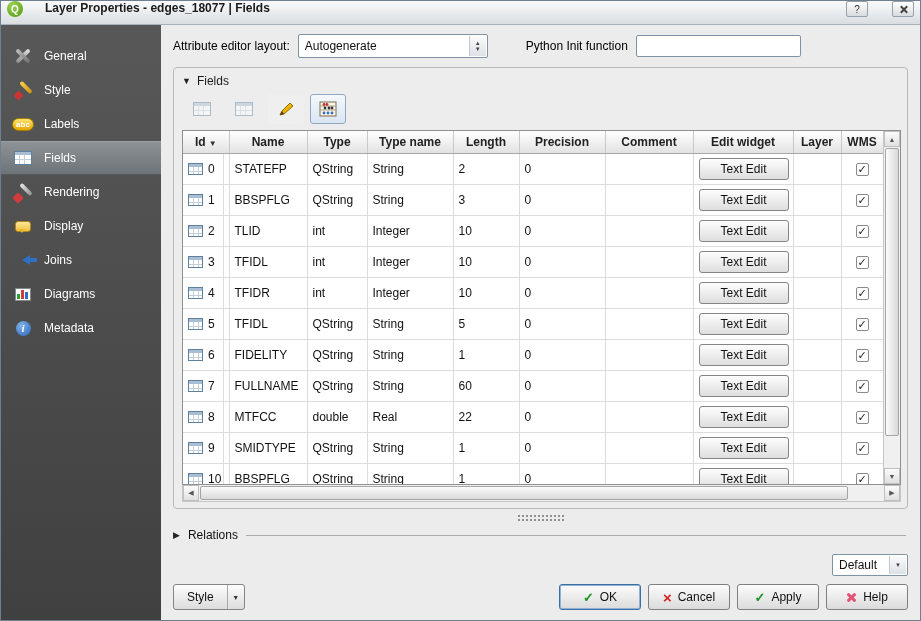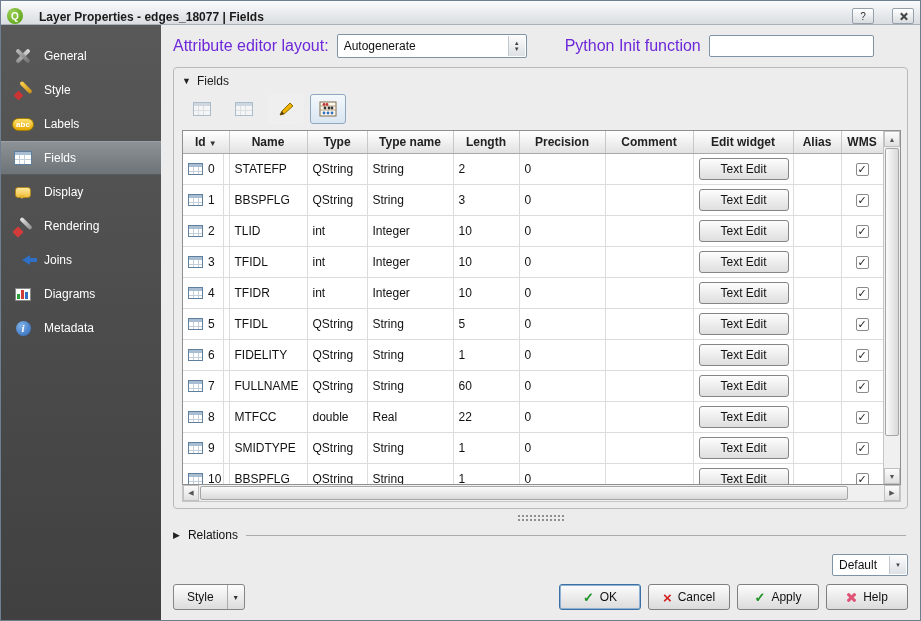"Layer Properties - edges_18077 |" .titlebar { align-items: flex-end -> flex-start; gap: 16px -> 22px }
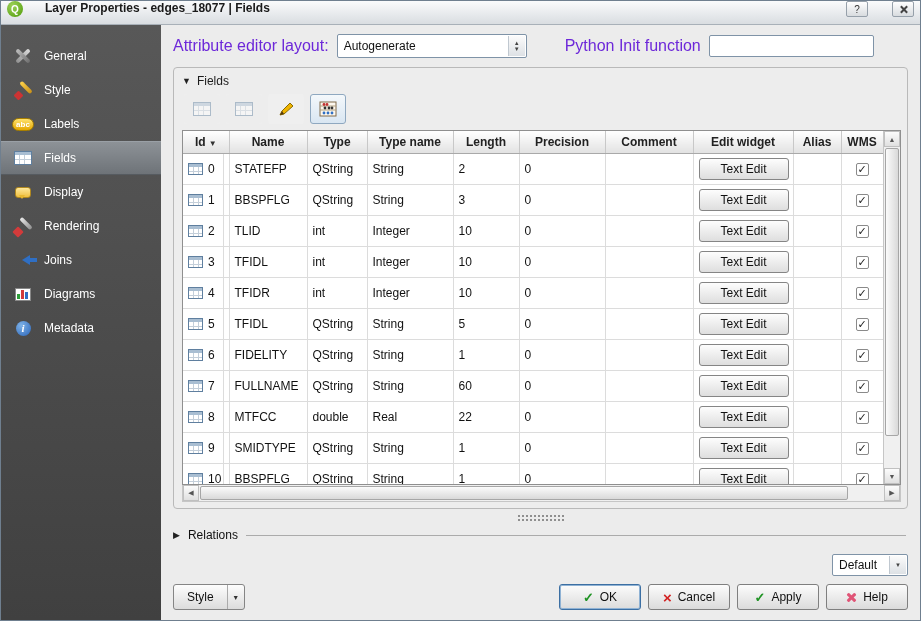"Attribute editor layout:" .lbl { color: #6d28d9 -> #000000; font-size: 16px -> 12px }
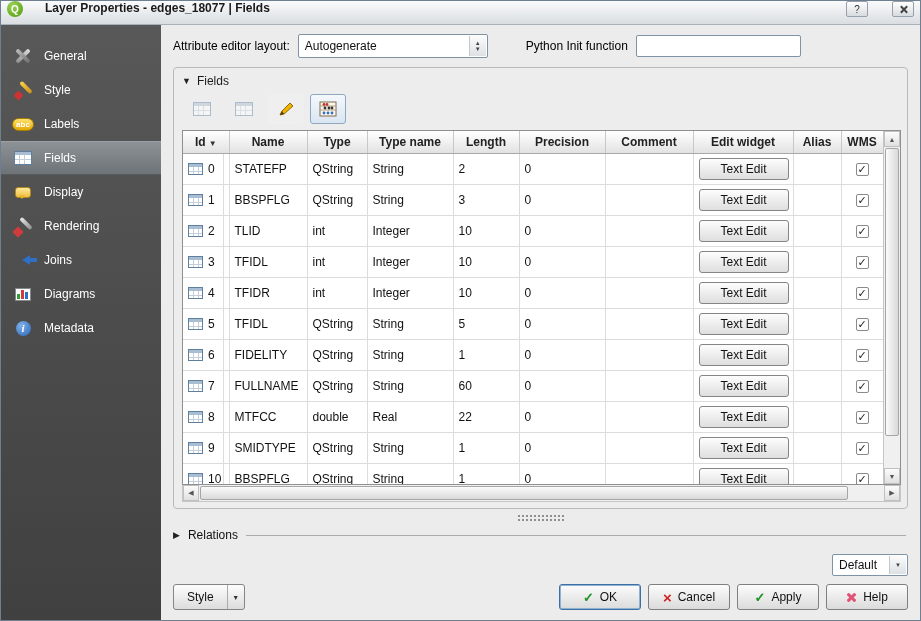"Alias" th { text: Alias -> Layer }
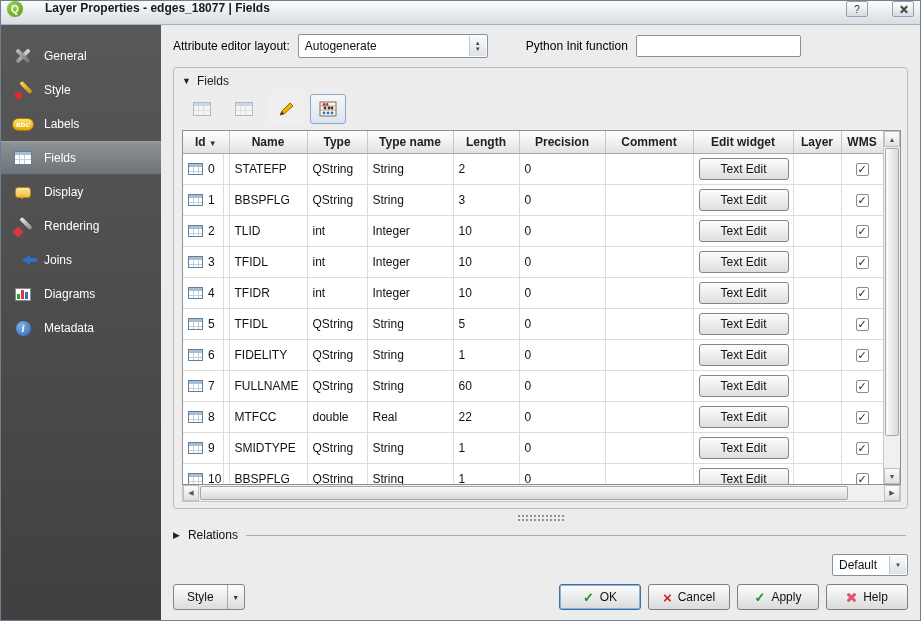"Display" div.side-item { order: before "Rendering" -> after "Rendering" }
